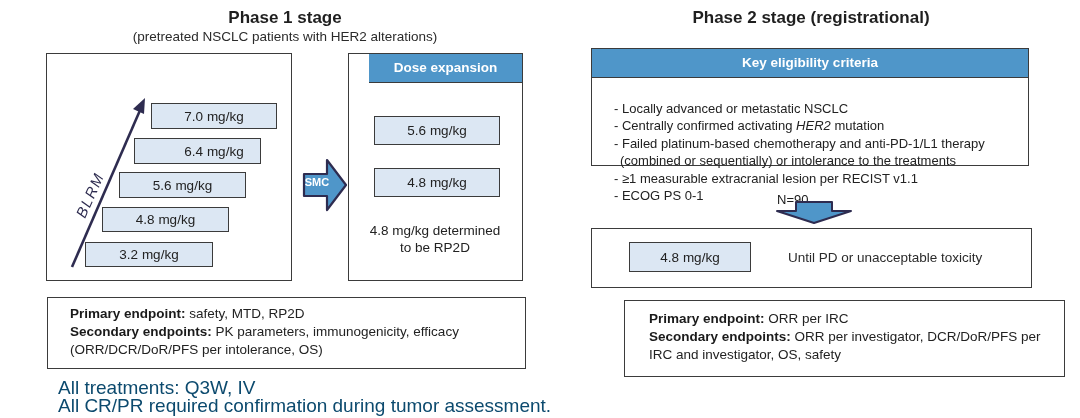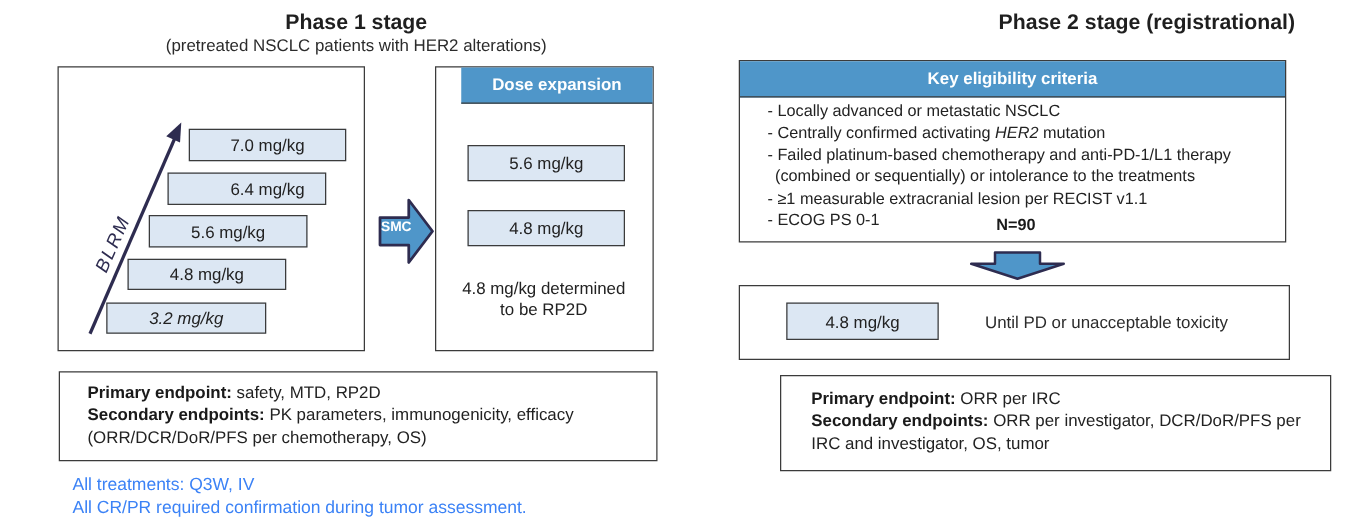"Phase 2 stage (registrational)" div.abs { left: 546px -> 566px; text-align: right -> none }
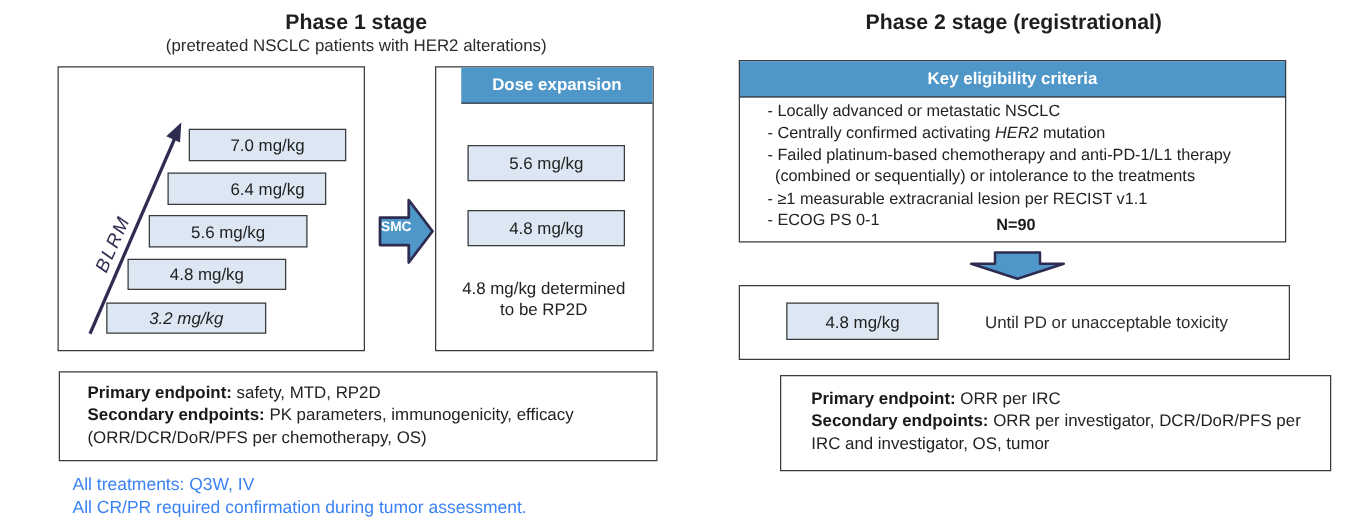"Key eligibility criteria" div.panel { height: 146px -> 118px }
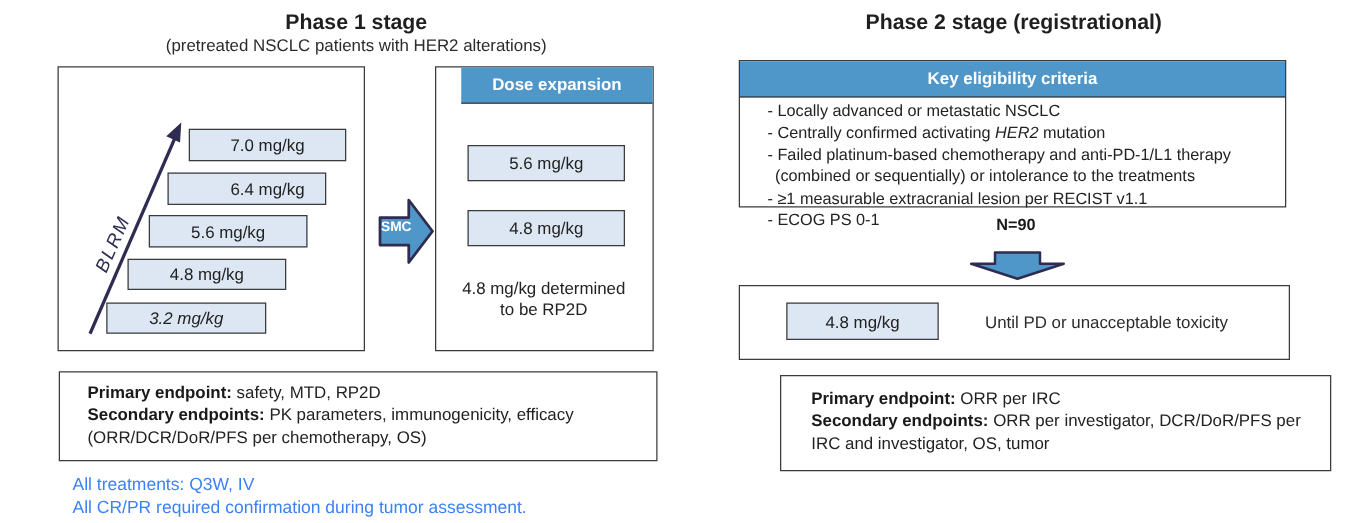"- Locally advanced or metastatic" div.bullets { padding: 2px 8px 0 22px -> 22px 8px 0 22px }
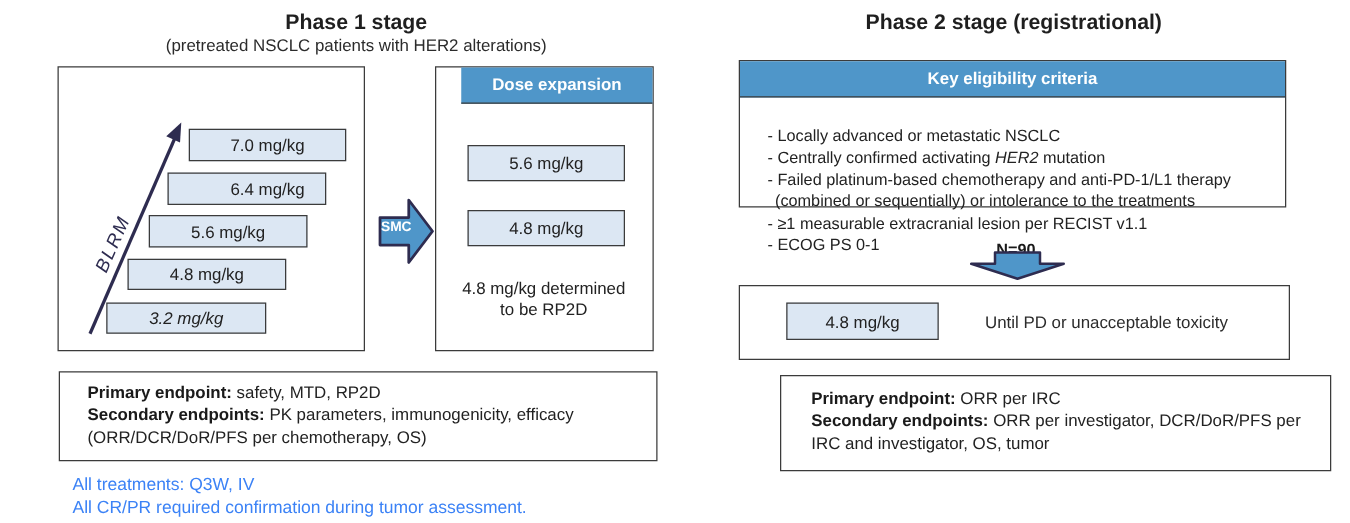"N=90" .n-badge { font-weight: bold -> normal; margin-left: 20px -> none }
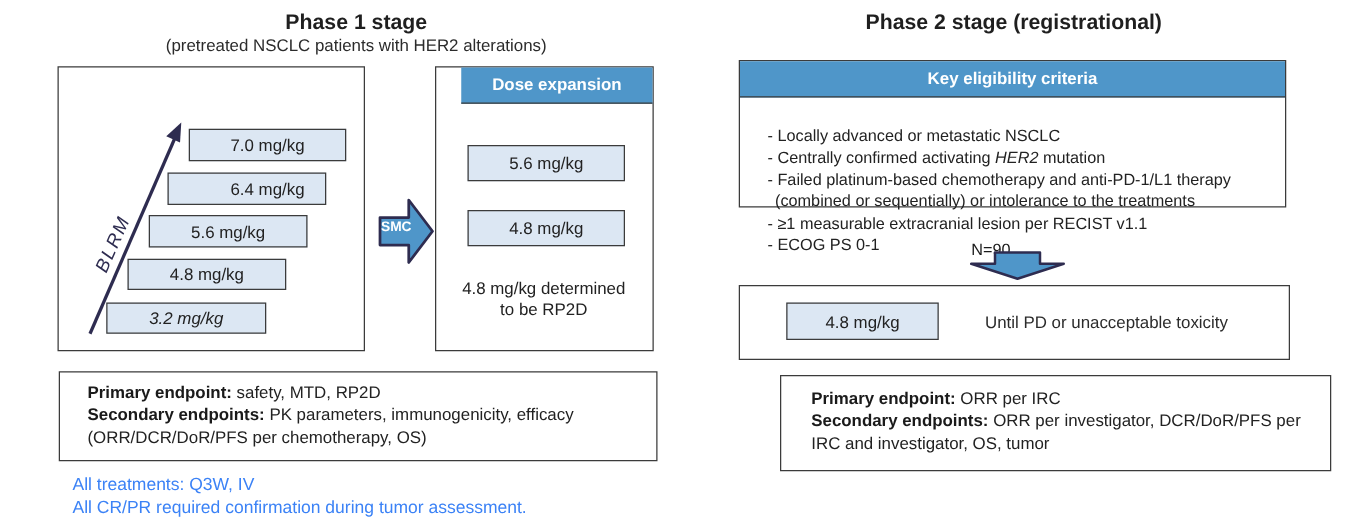"3.2 mg/kg" div.dose-box { font-style: italic -> none }
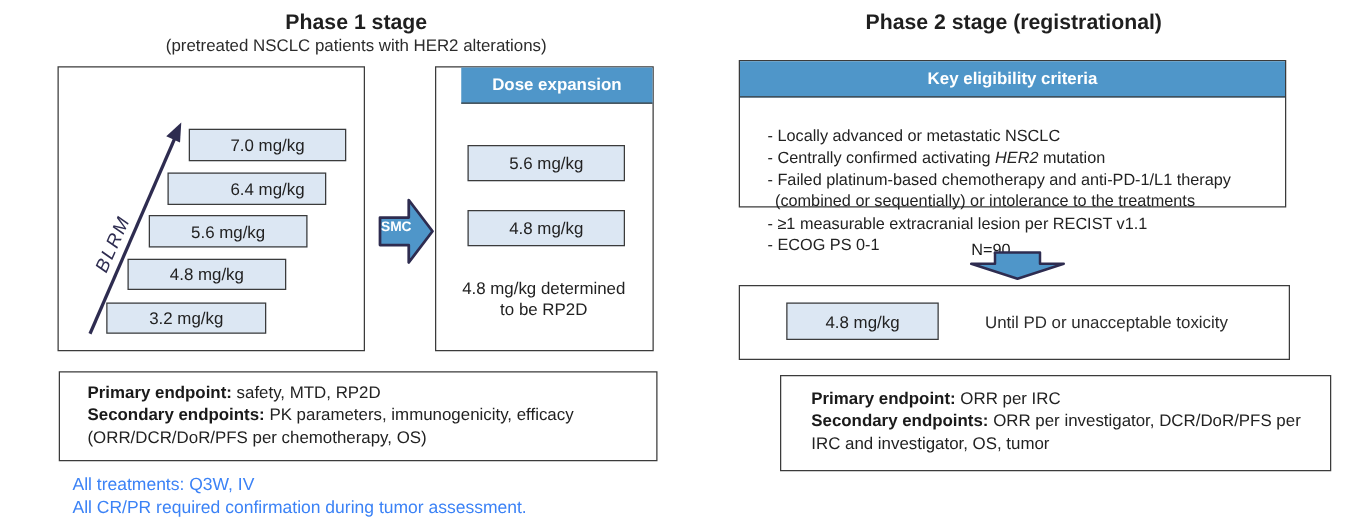"(ORR/DCR/DoR/PFS per chemotherapy, OS)" div { text: chemotherapy -> intolerance }
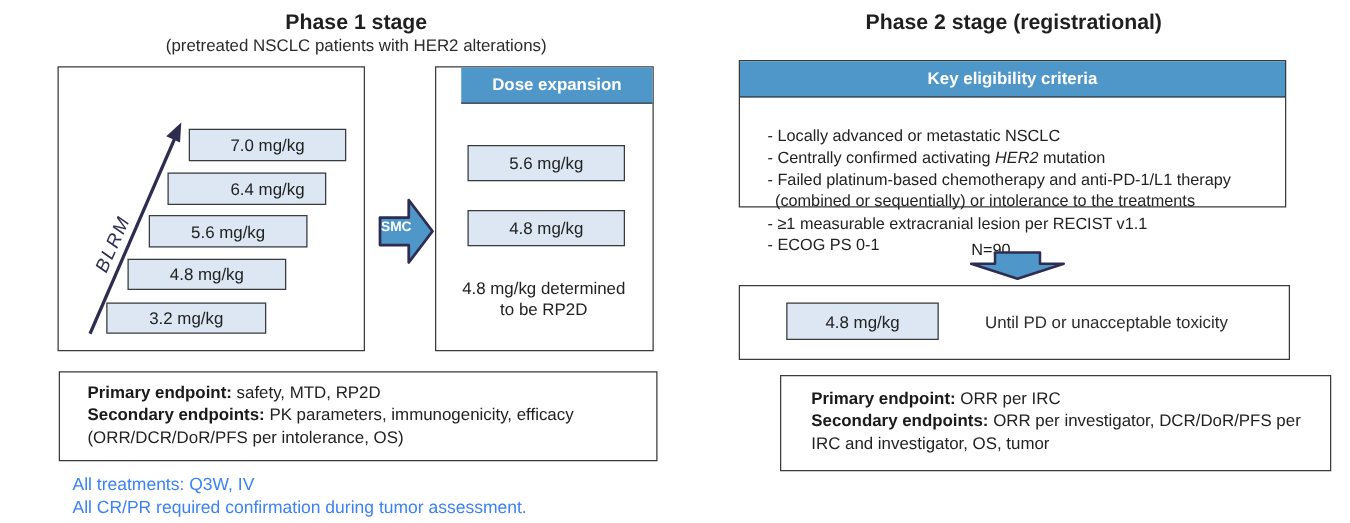"IRC and investigator, OS, tumor" div { text: tumor -> safety }
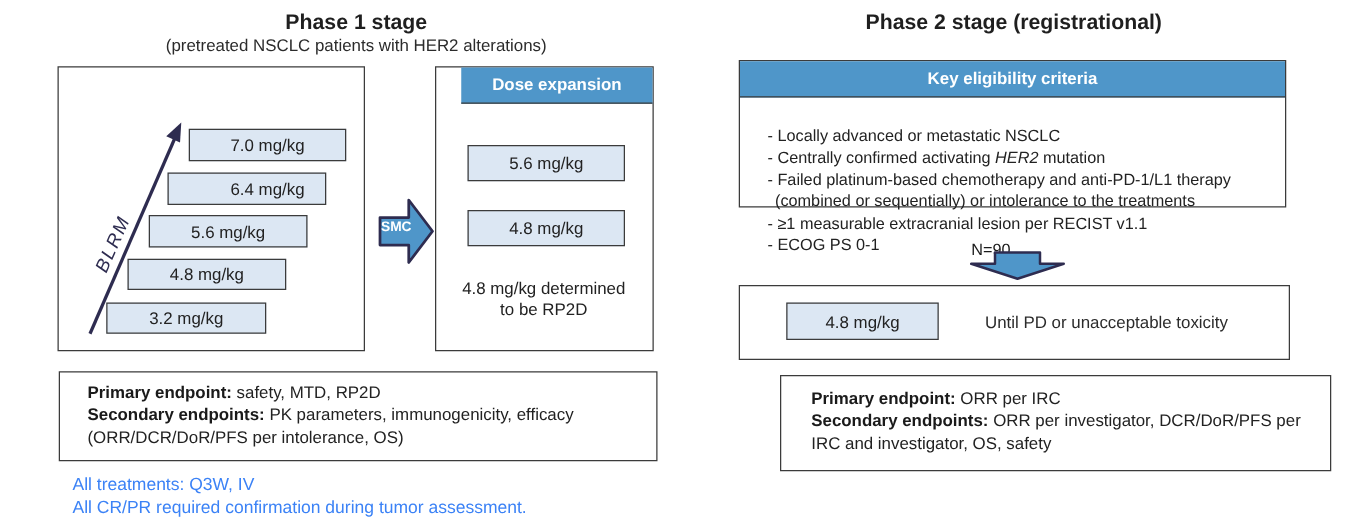"All treatments: Q3W, IV" .footnote { color: #3b82f6 -> #0c4a6e; font-size: 14px -> 19px }
